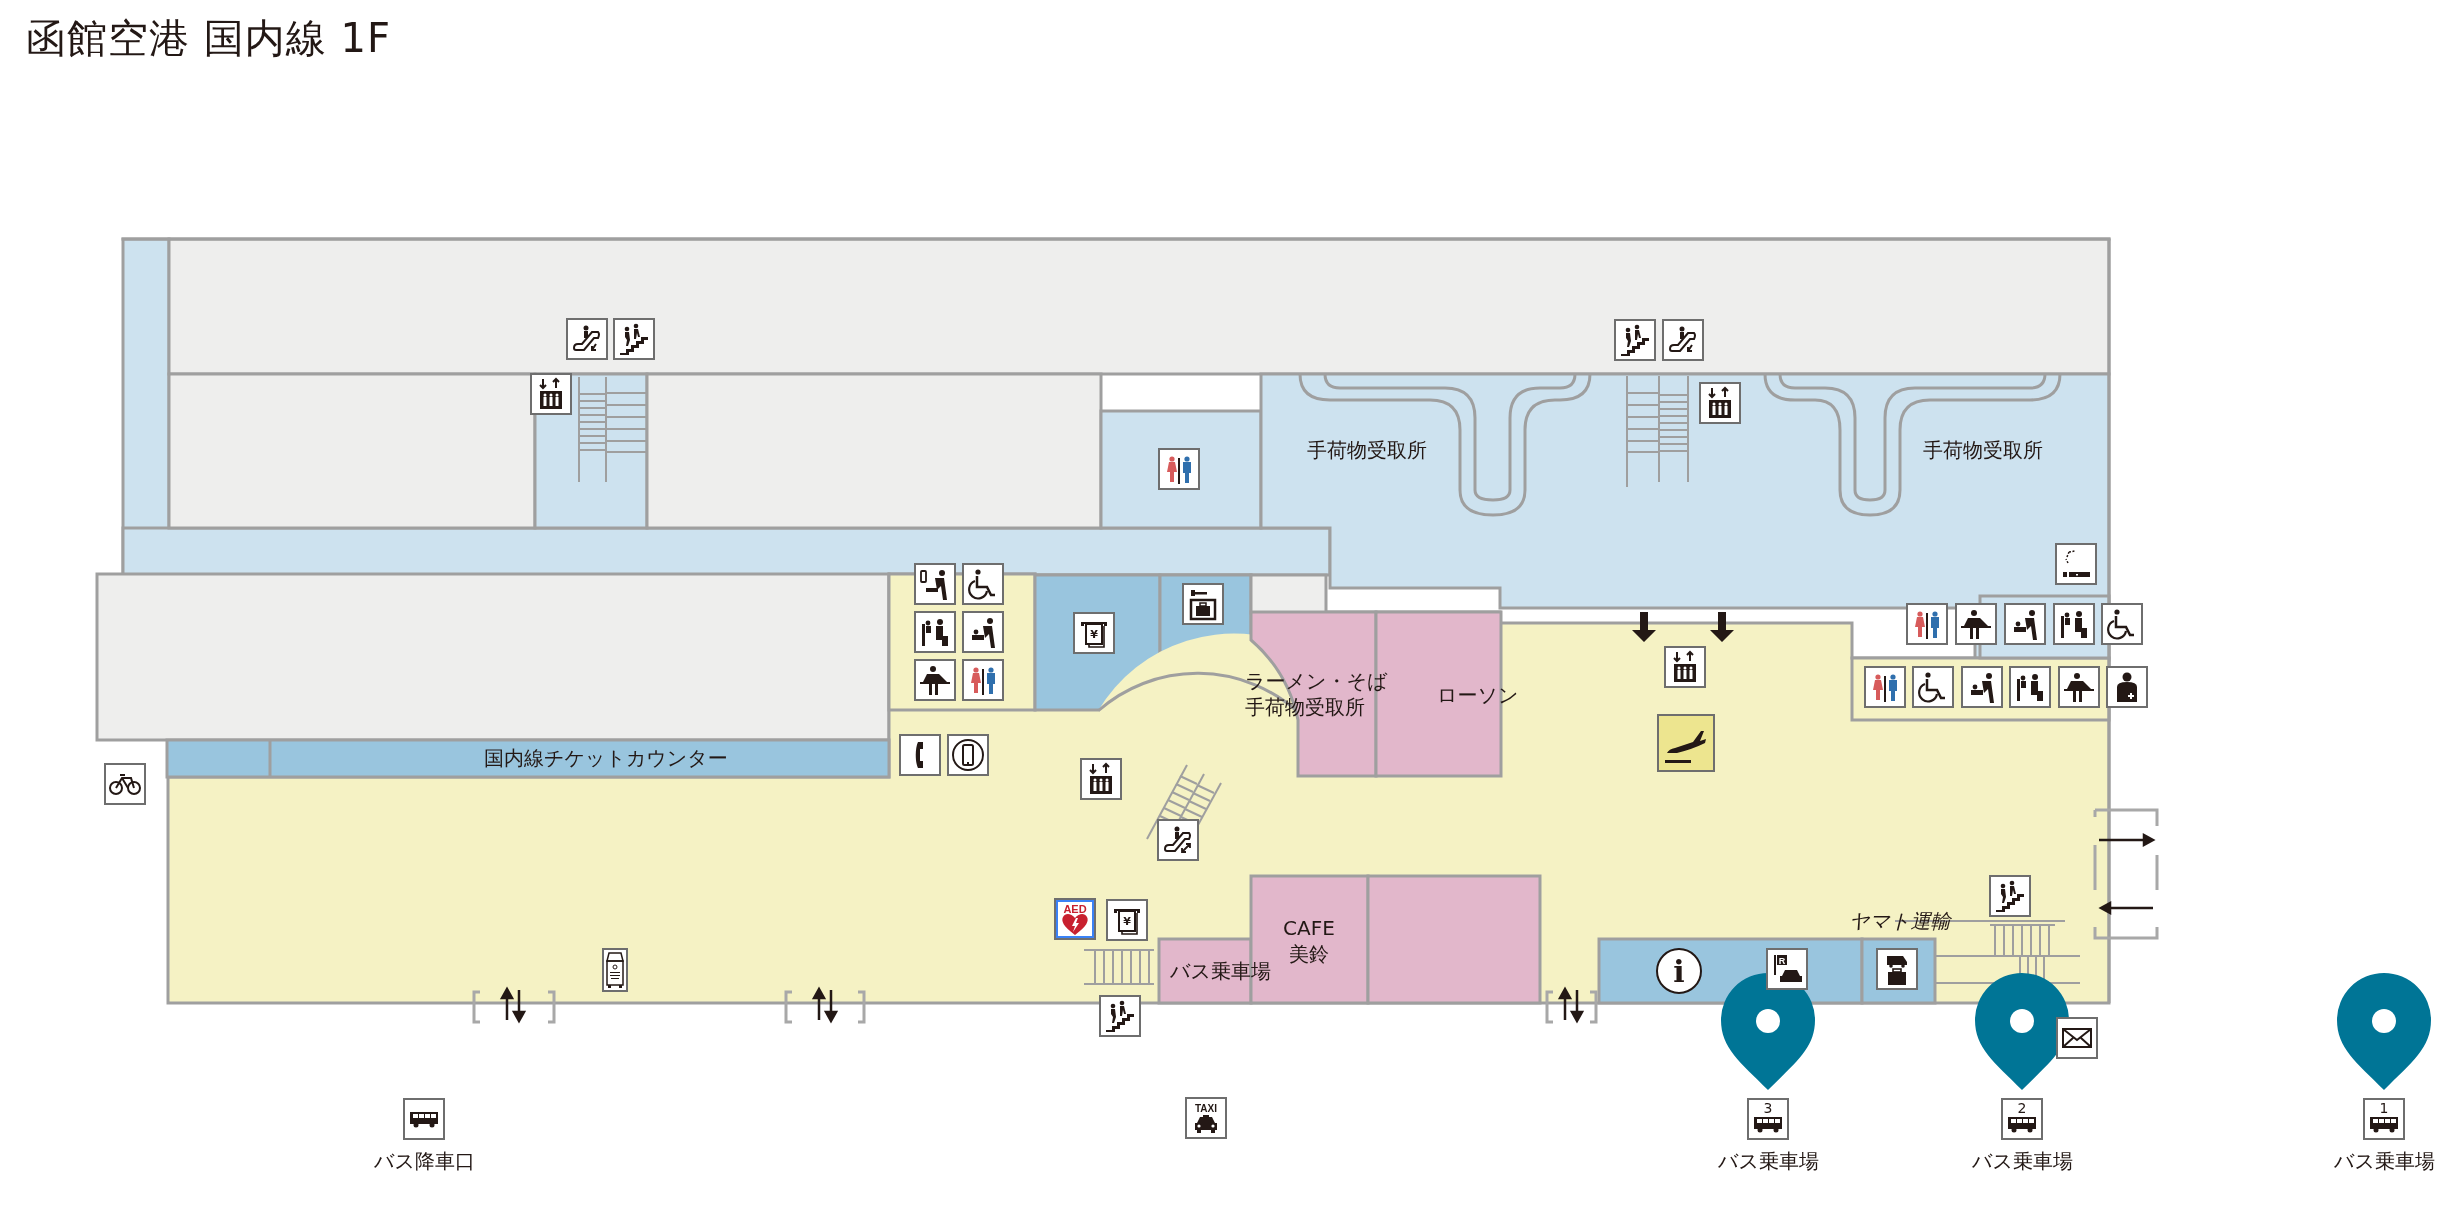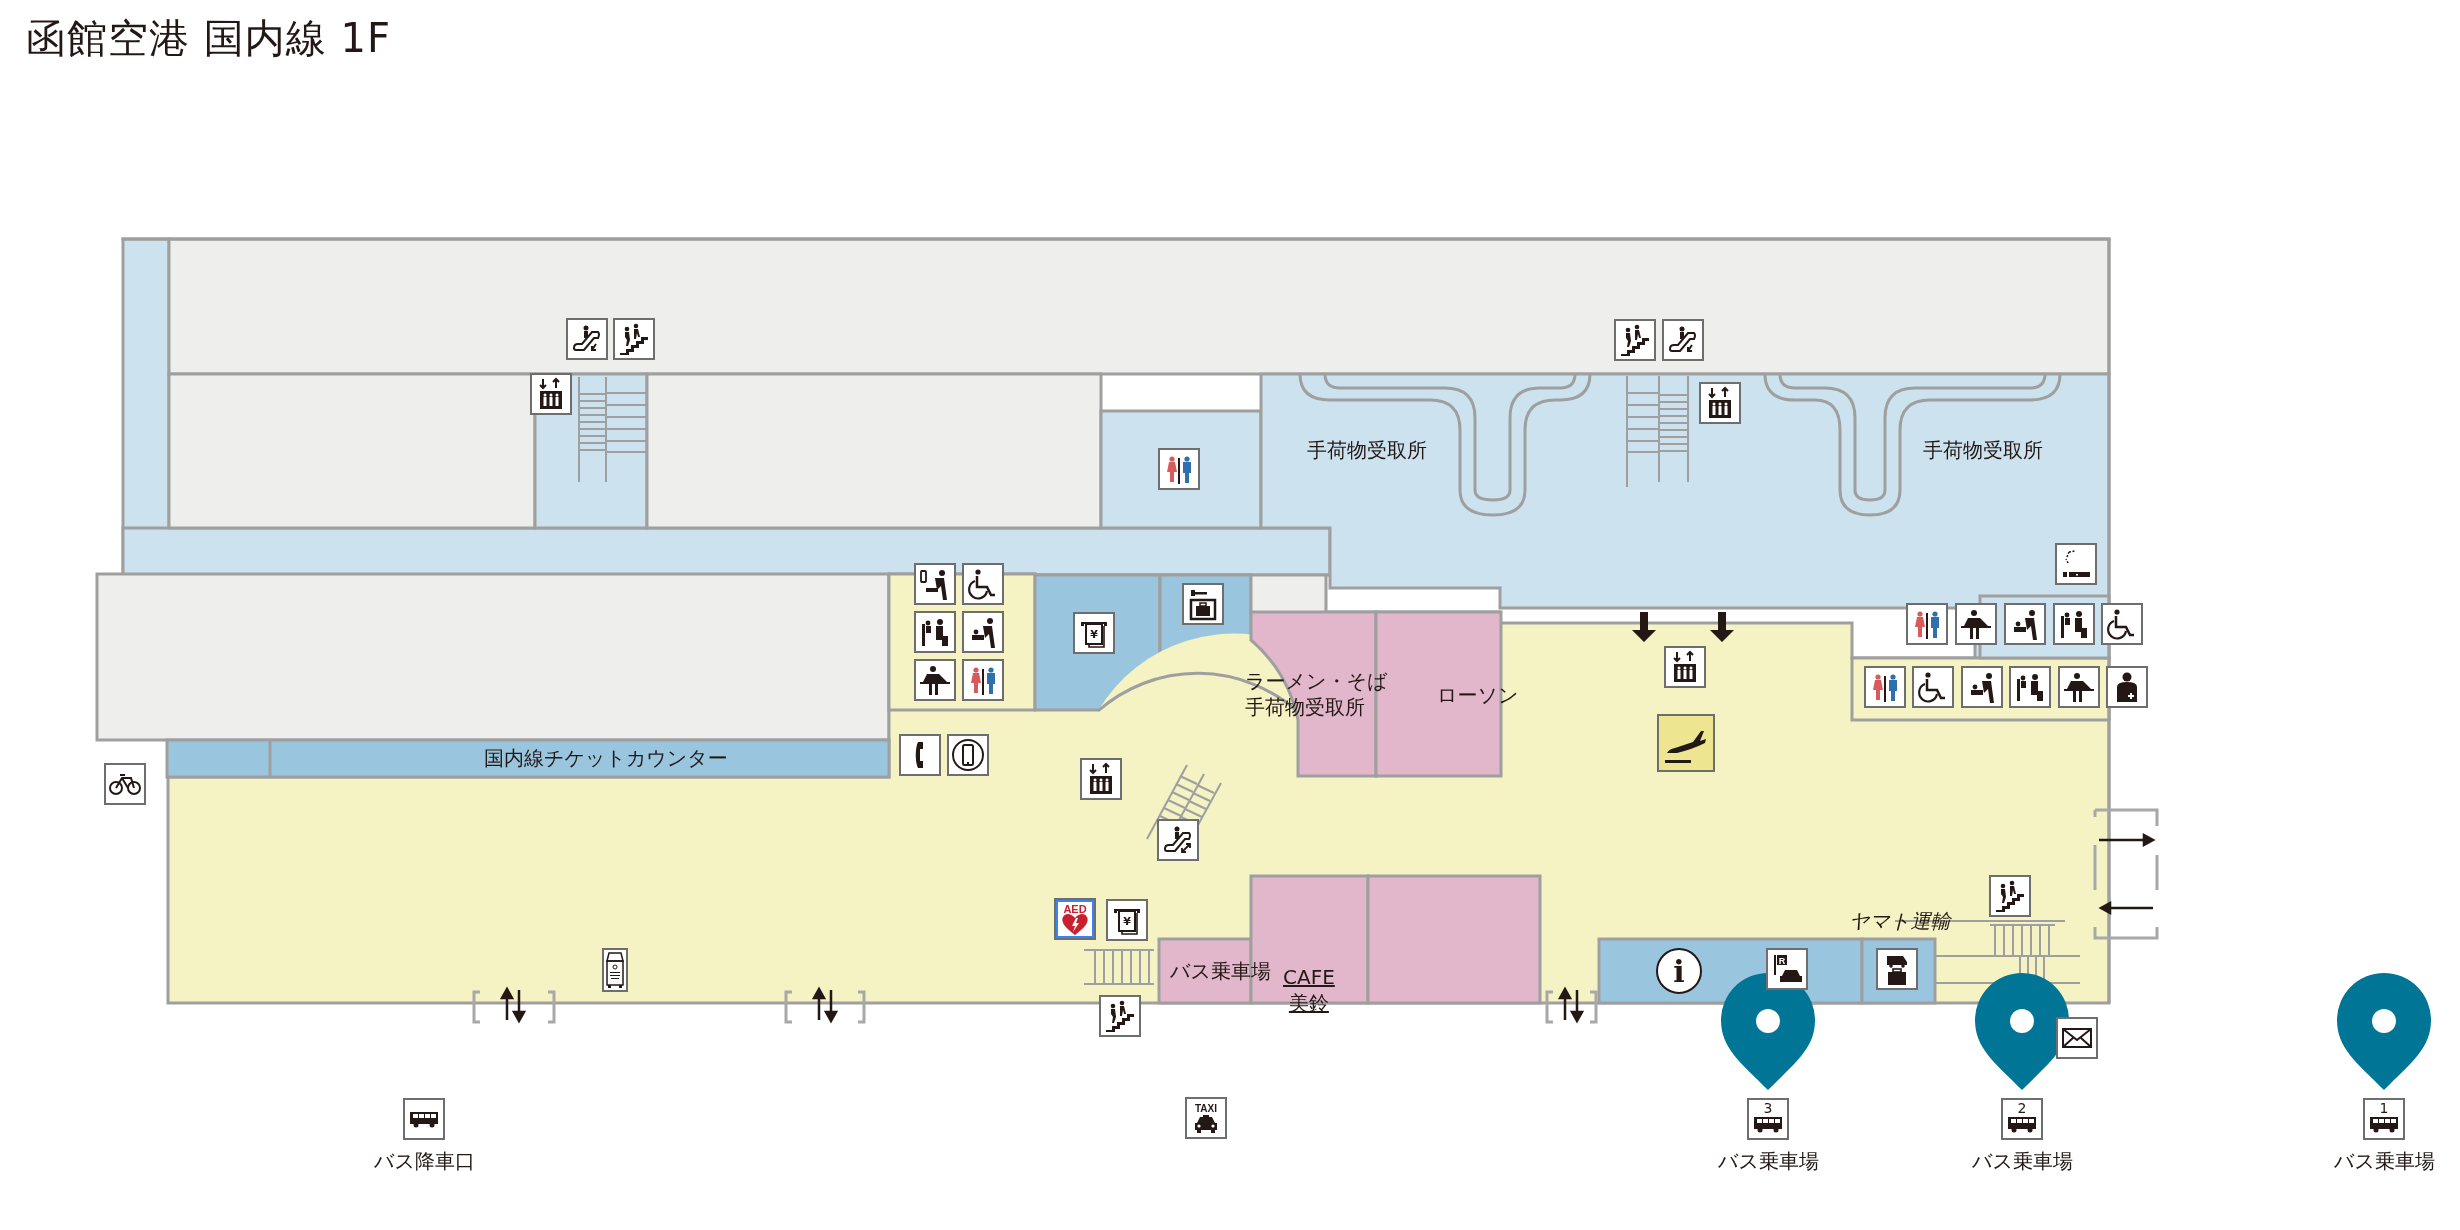"CAFE" div.lbl { text-decoration: underline -> none; top: 964px -> 915px }
